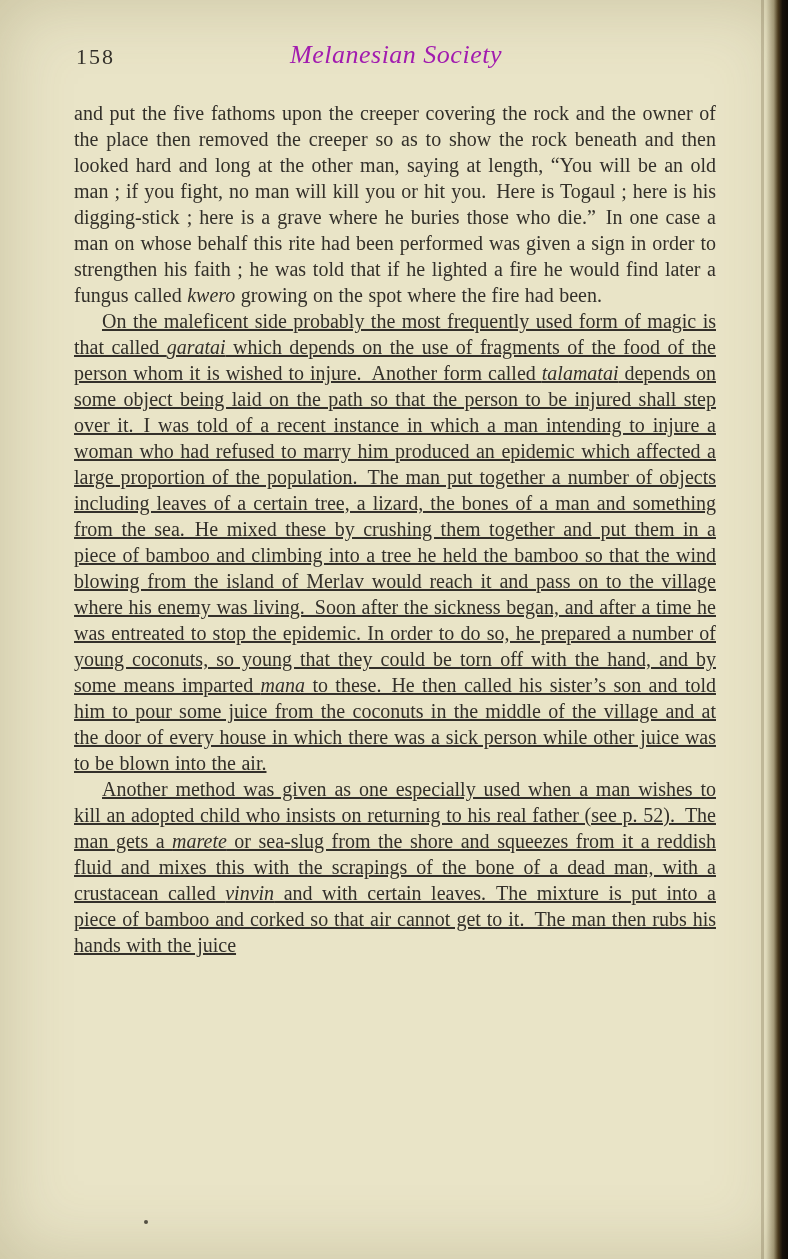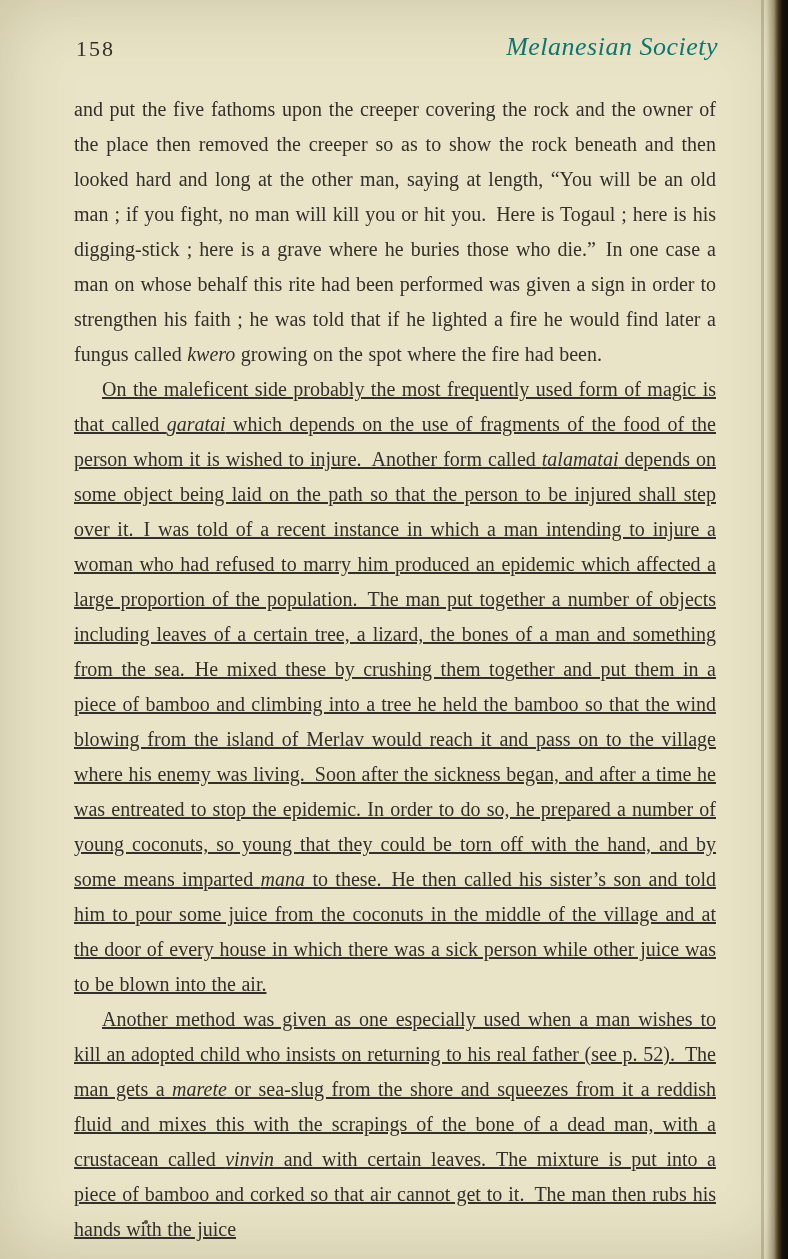"158" .running-header { margin-top: 32px -> 40px }
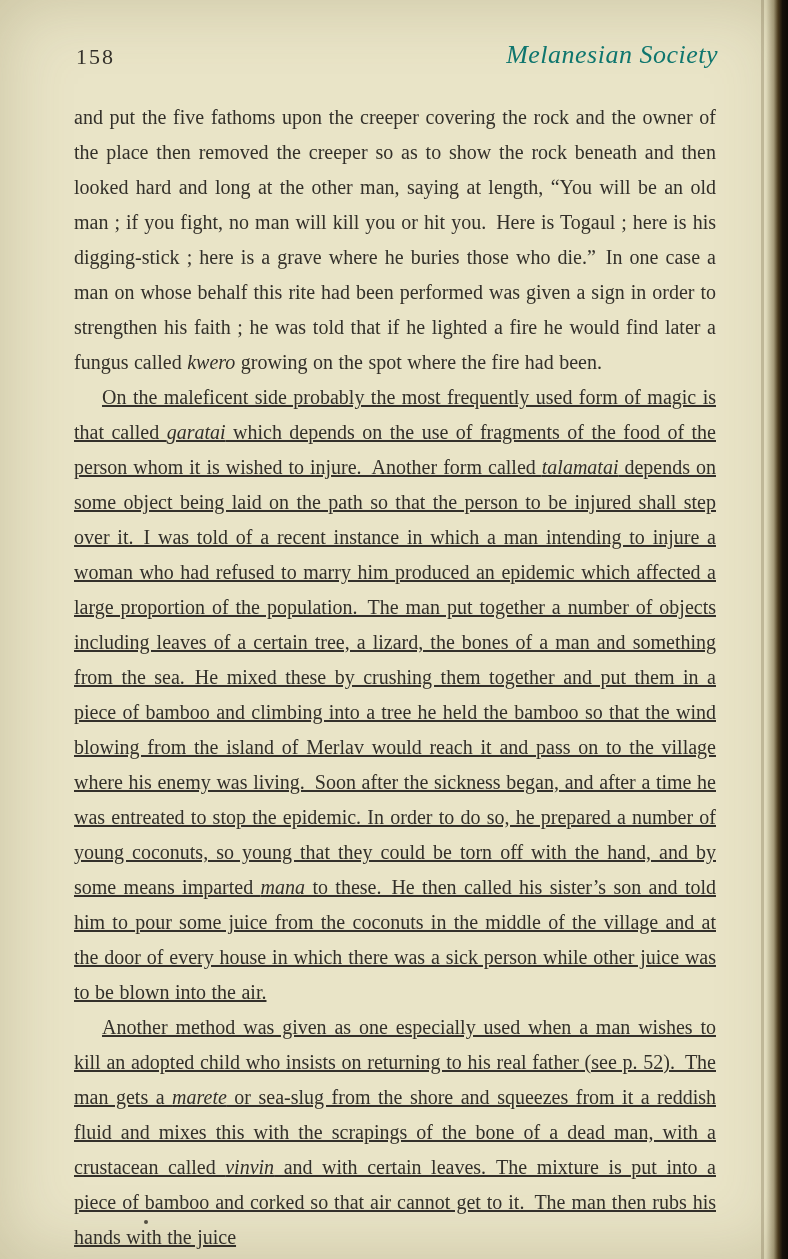"Melanesian Society" .running-title { color: #0f766e -> #a21caf; text-align: right -> center }
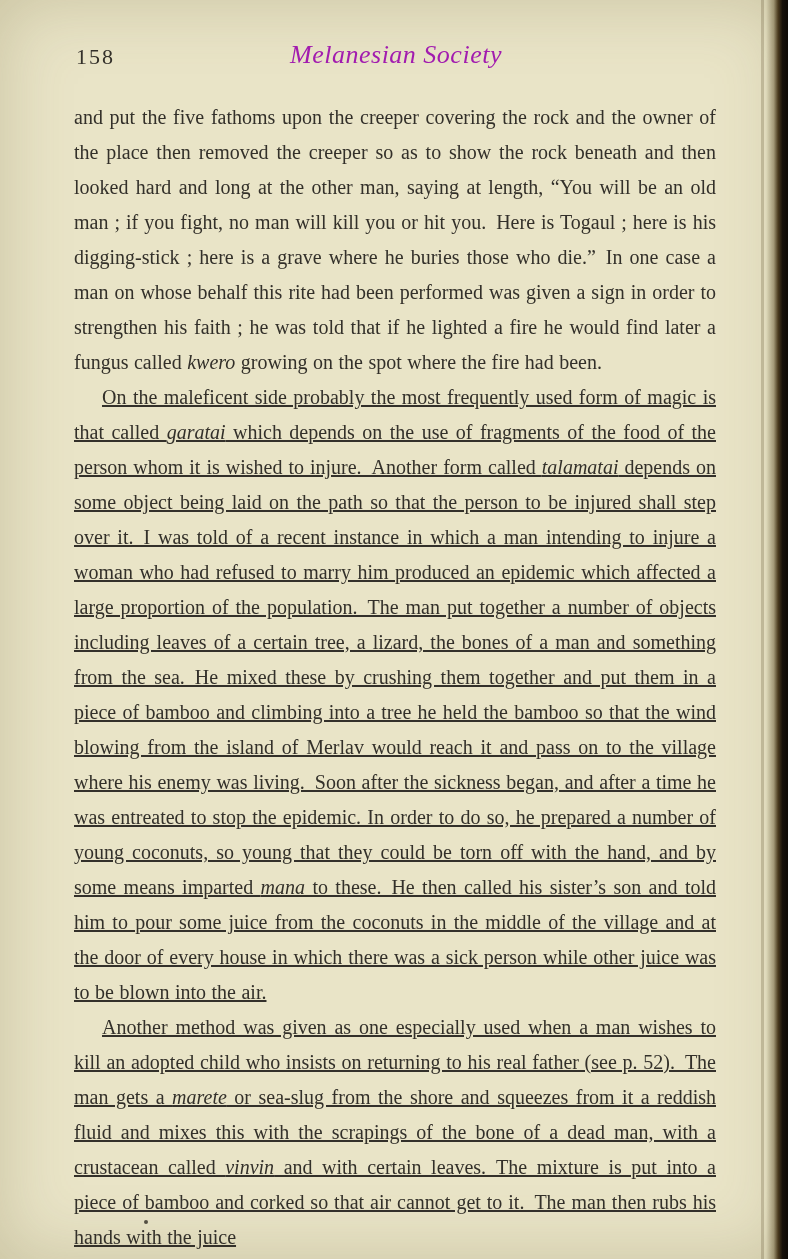"and put the five fathoms" .text-block { line-height: 35px -> 26px }
